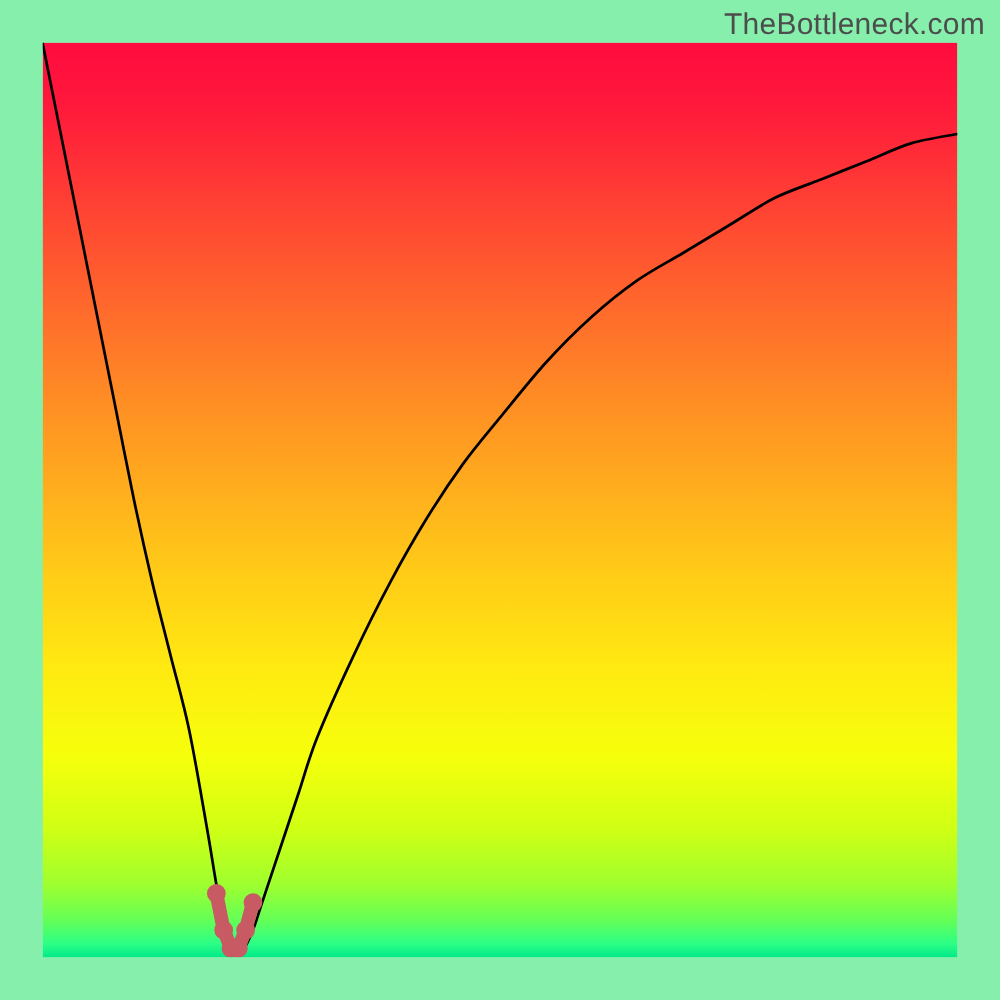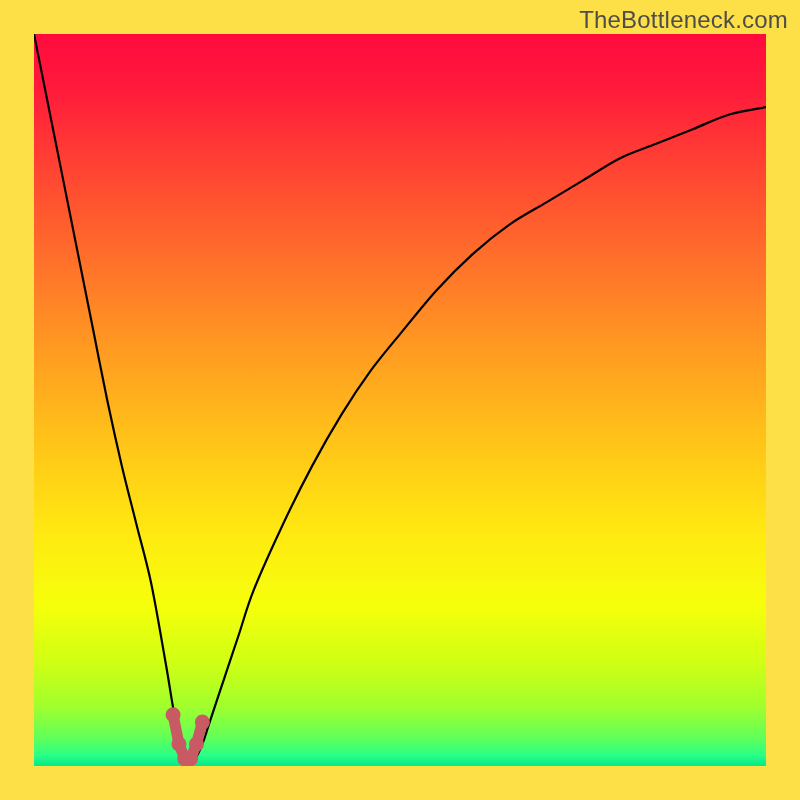"TheBottleneck.com" .frame { background: #fde047 -> #86efac }
